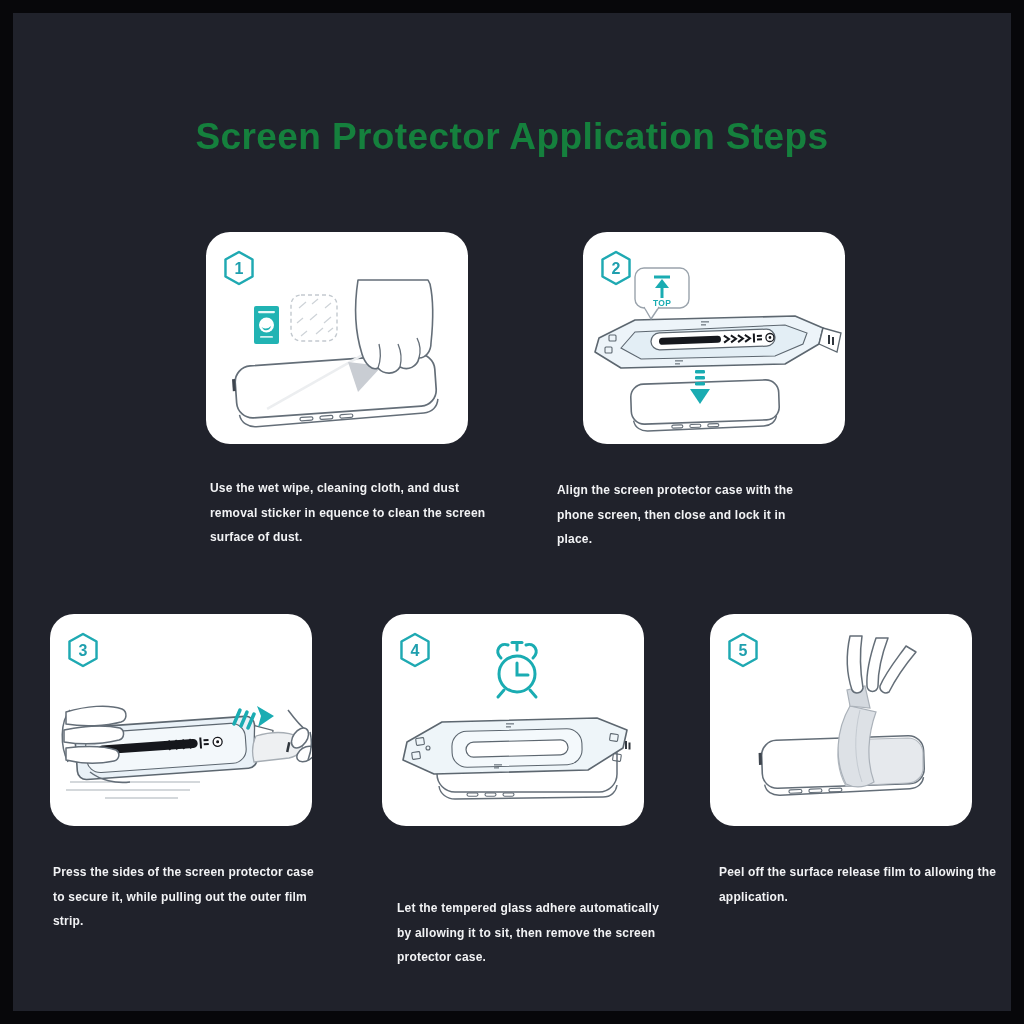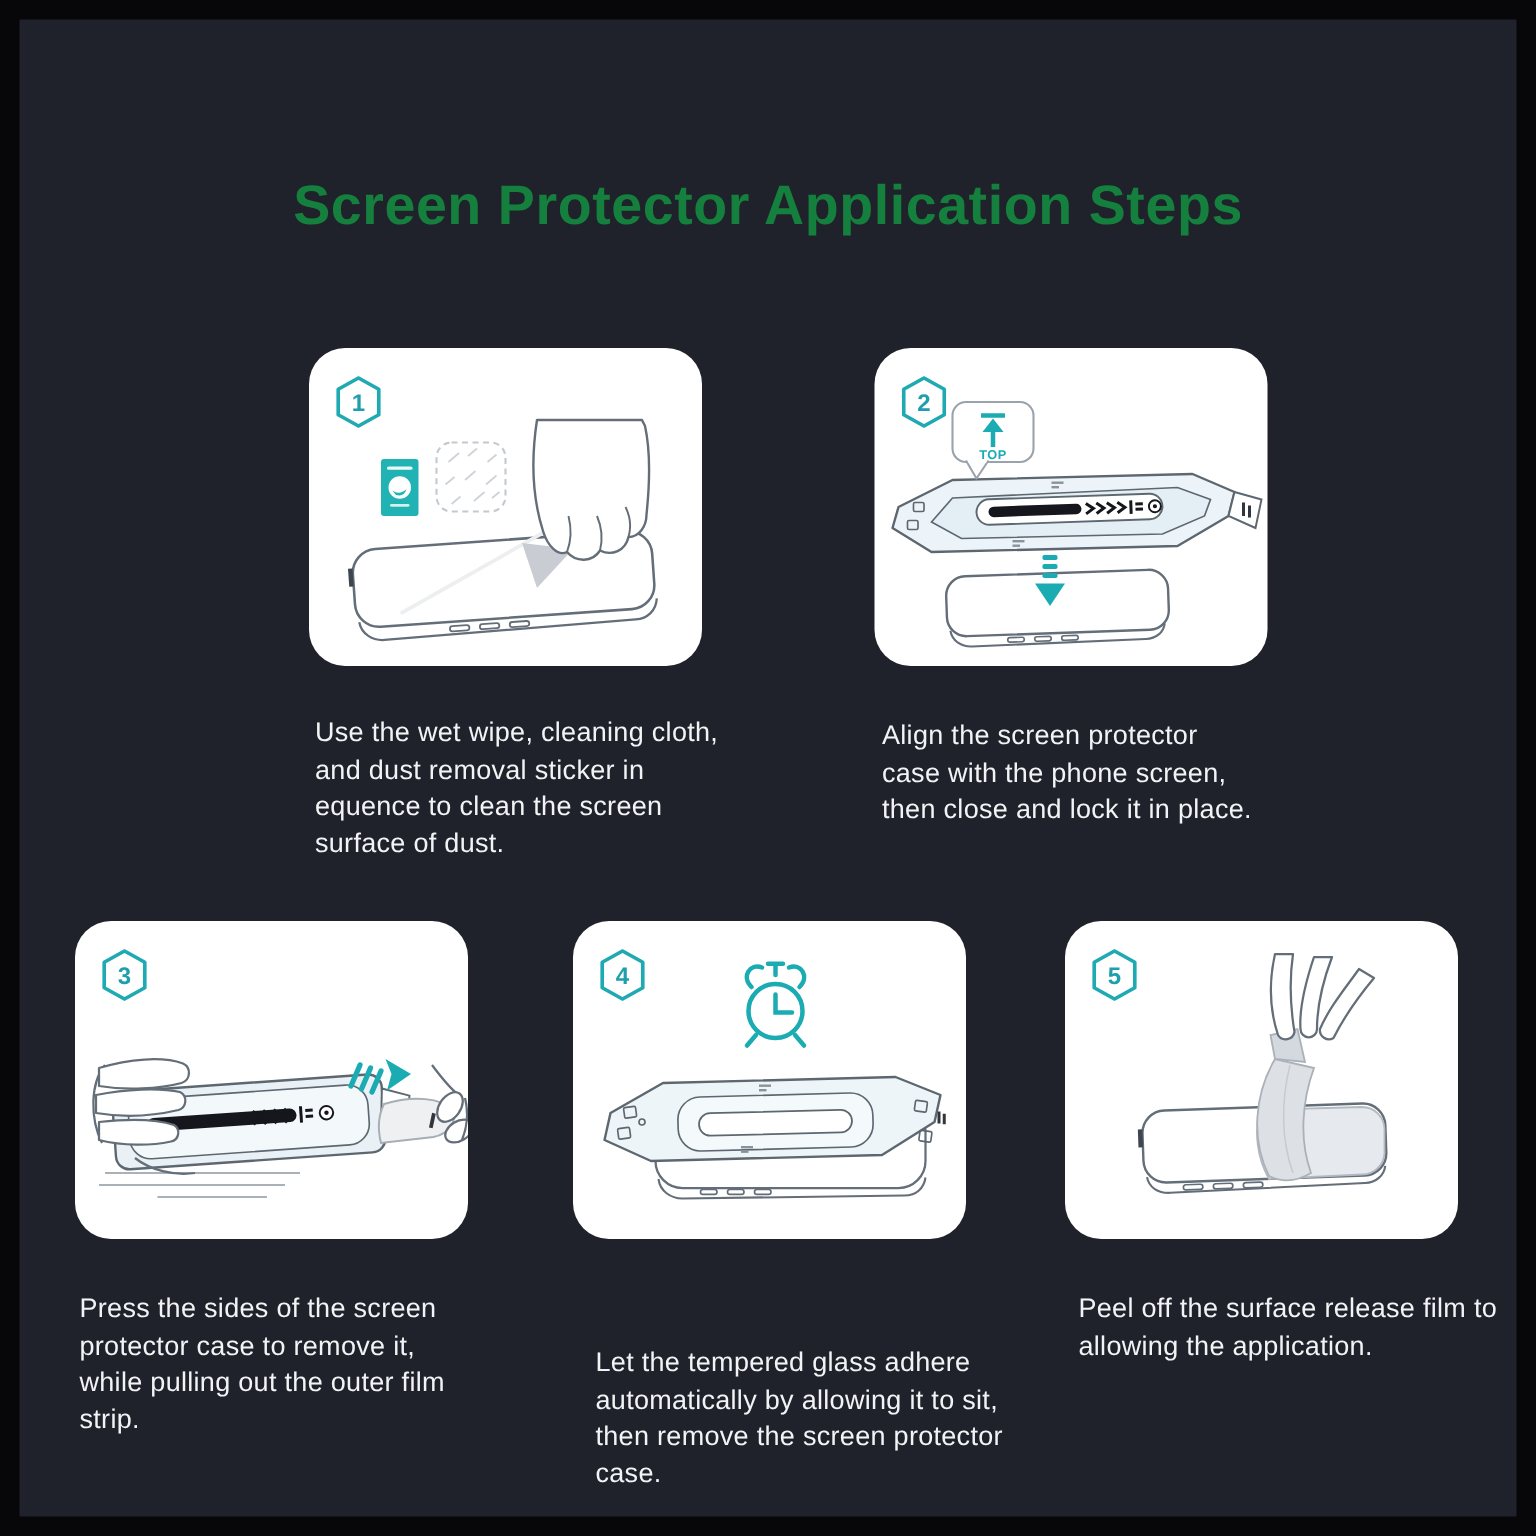"Use the wet wipe, cleaning" .caption { font-size: 18px -> 12px; font-weight: 400 -> 700 }
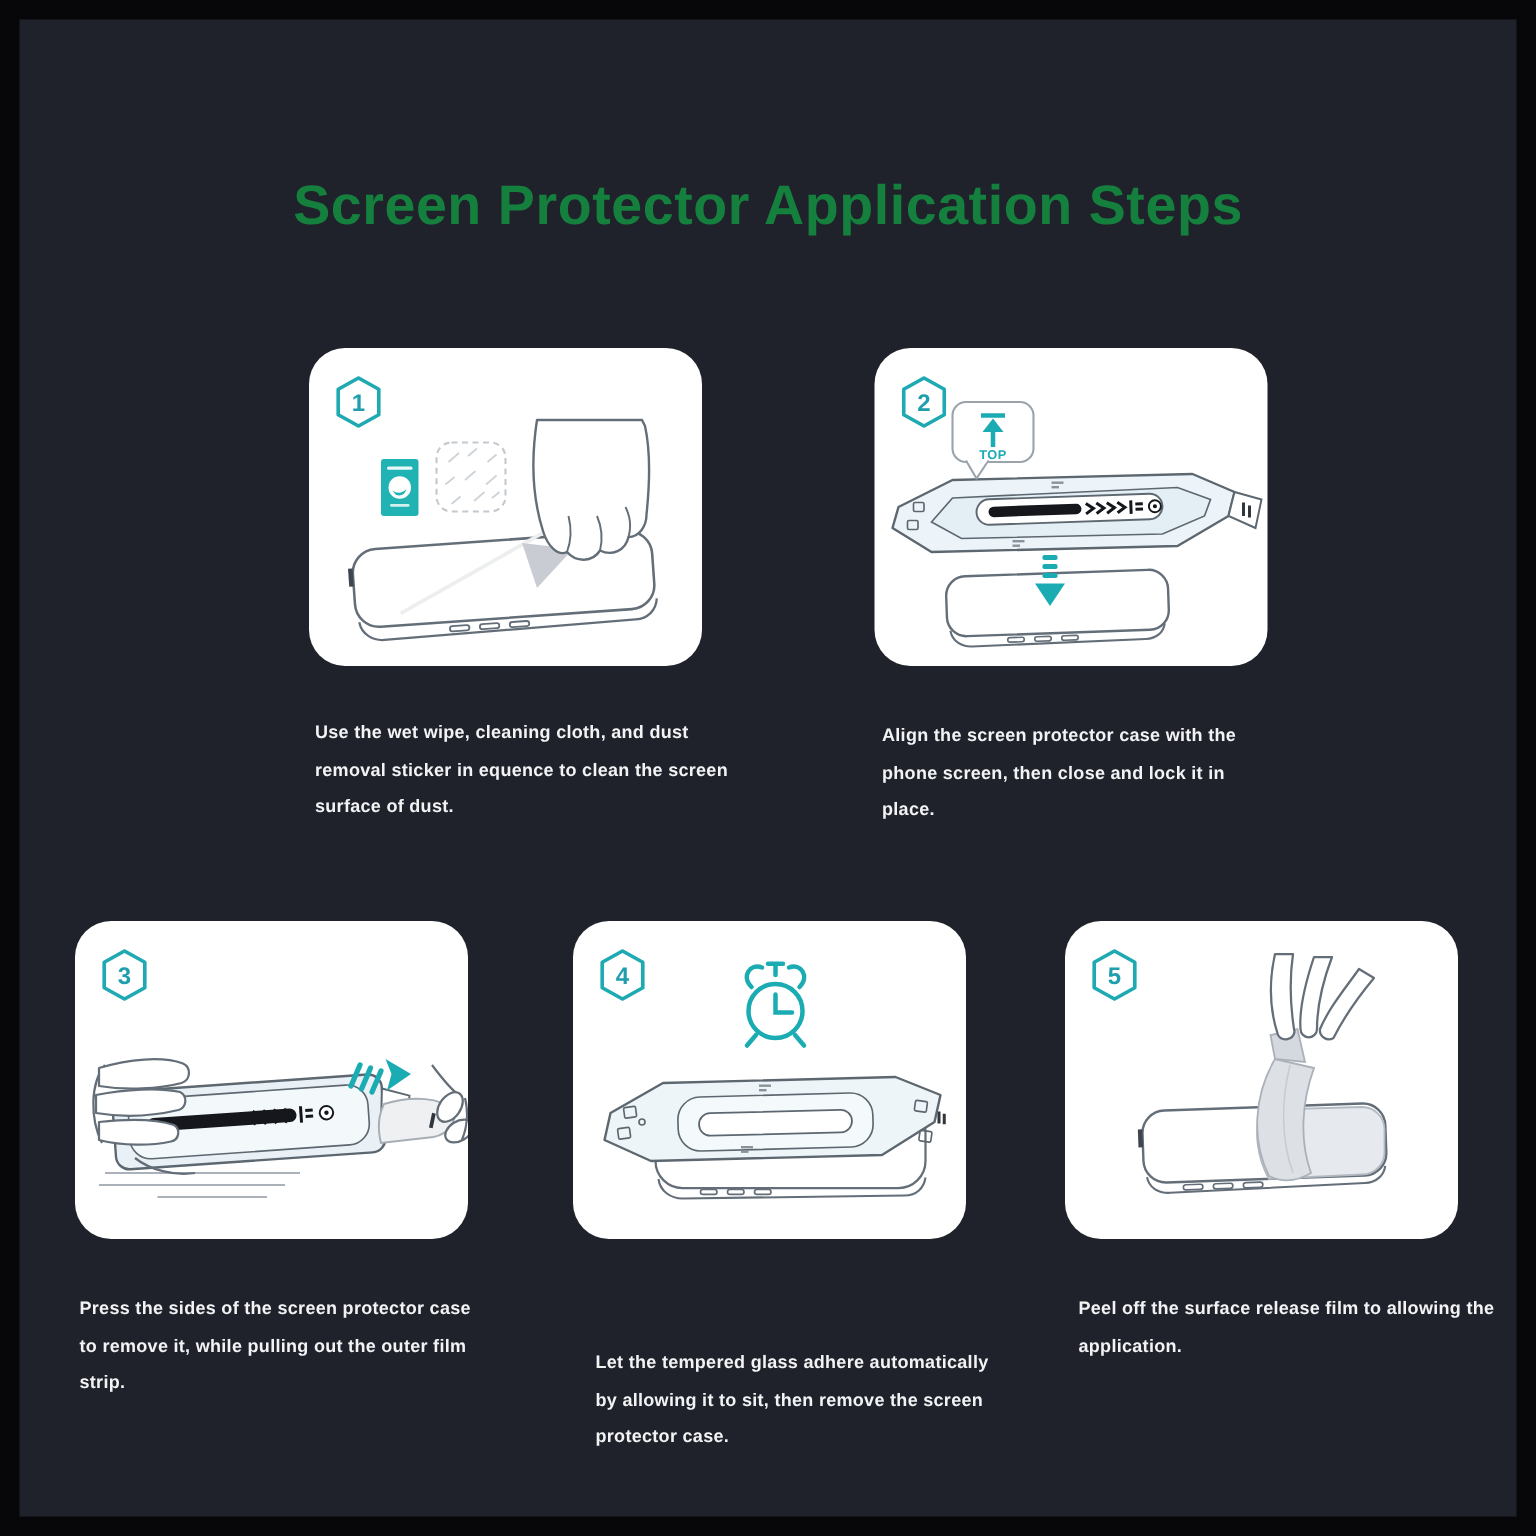"Align the screen protector case" #cap2 { left: 588px -> 557px }
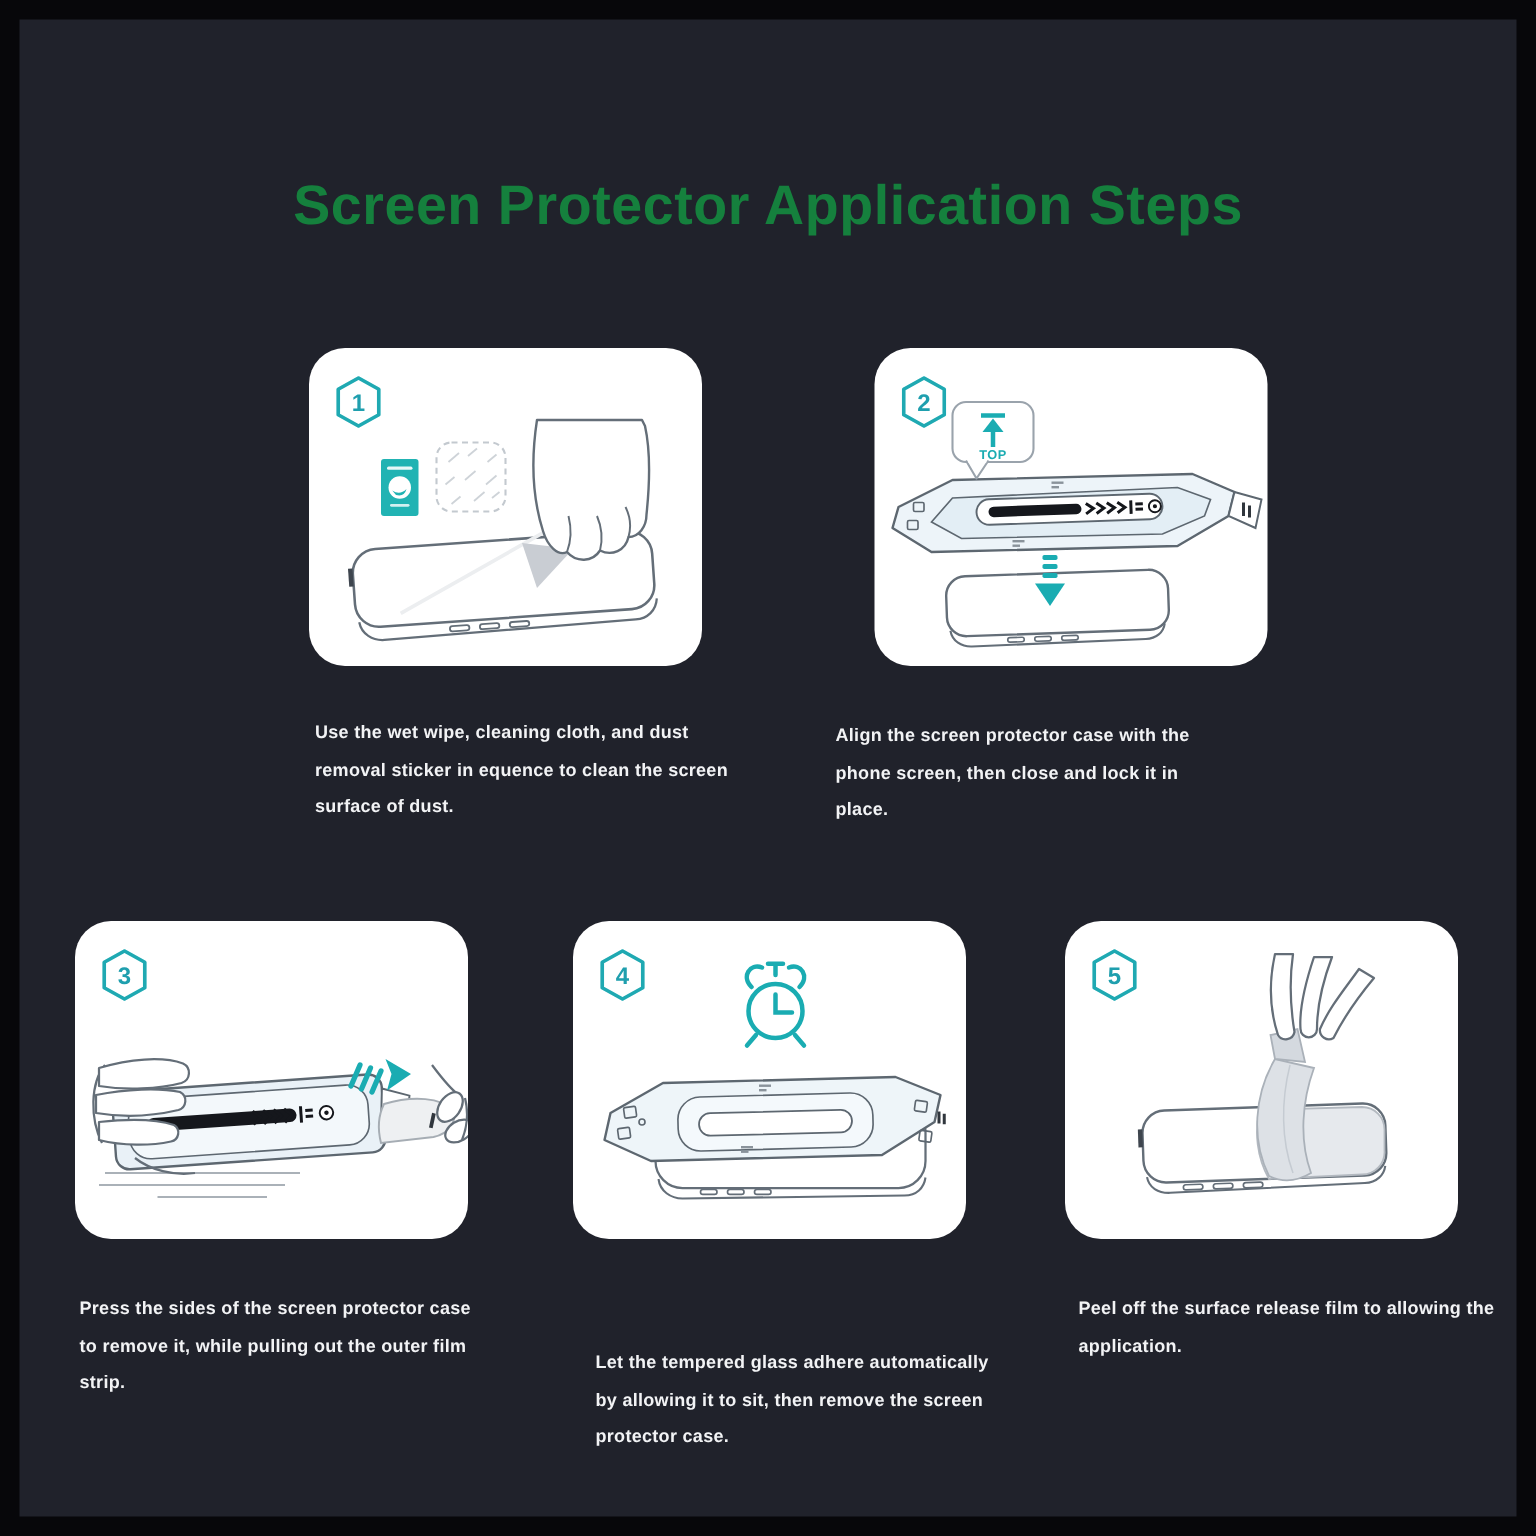"Press the sides of the" div.caption { text: remove -> secure }
